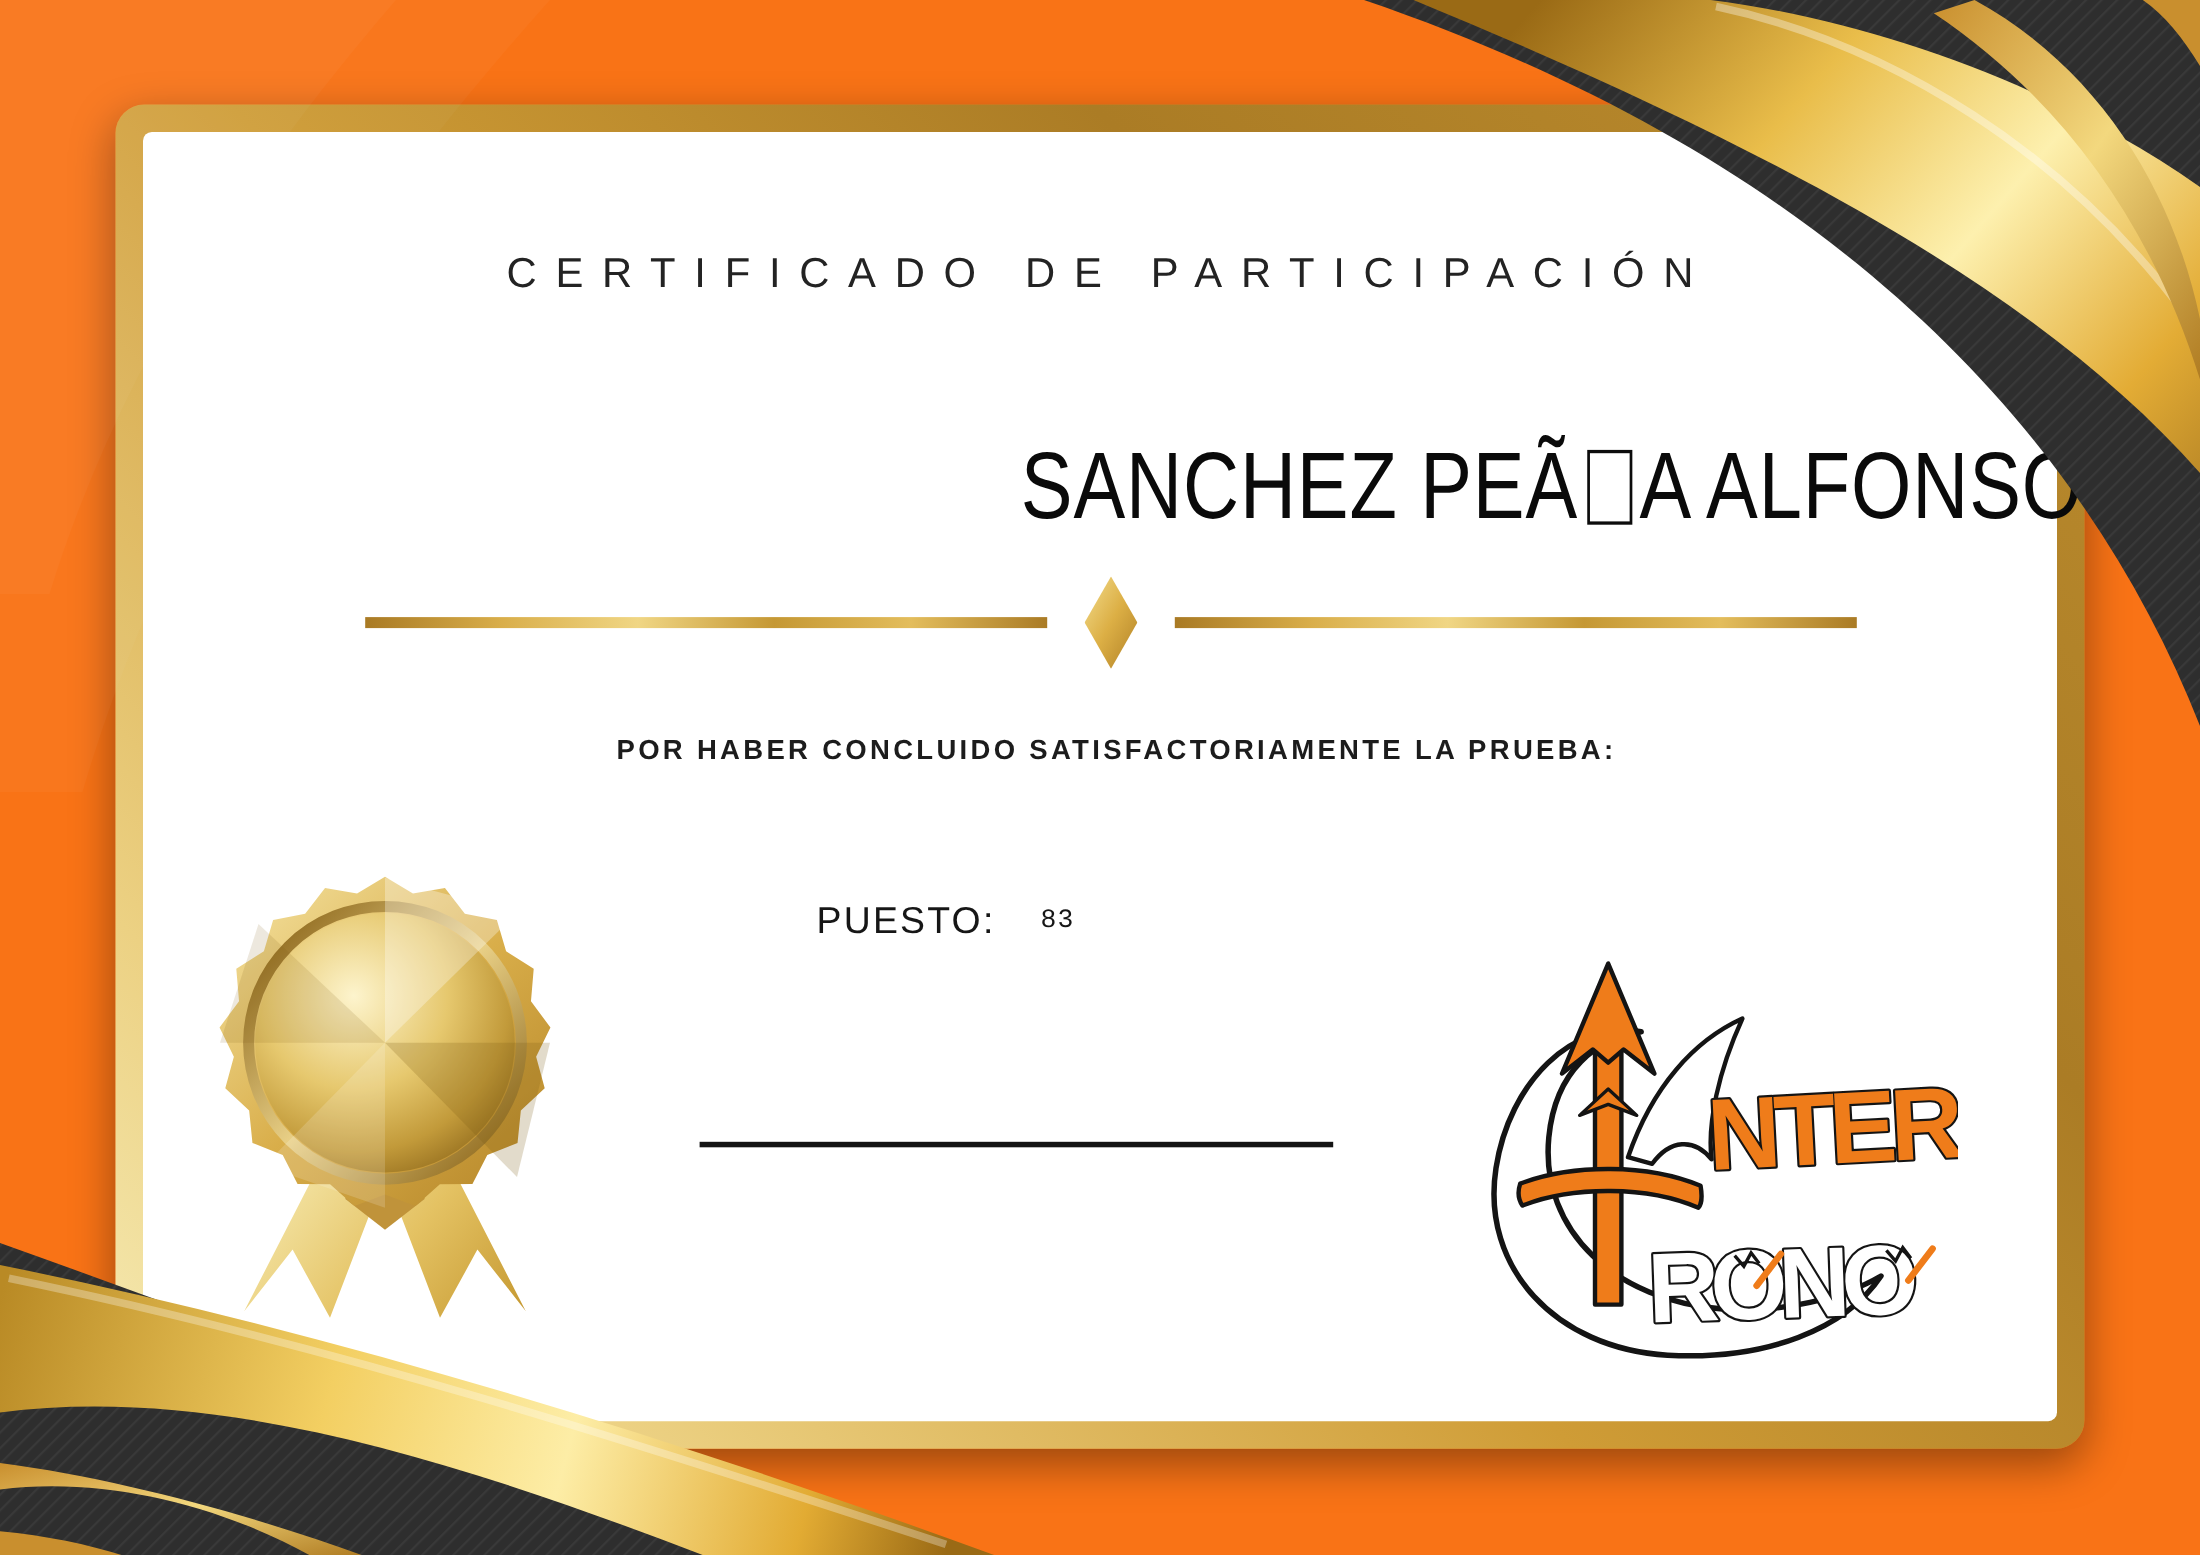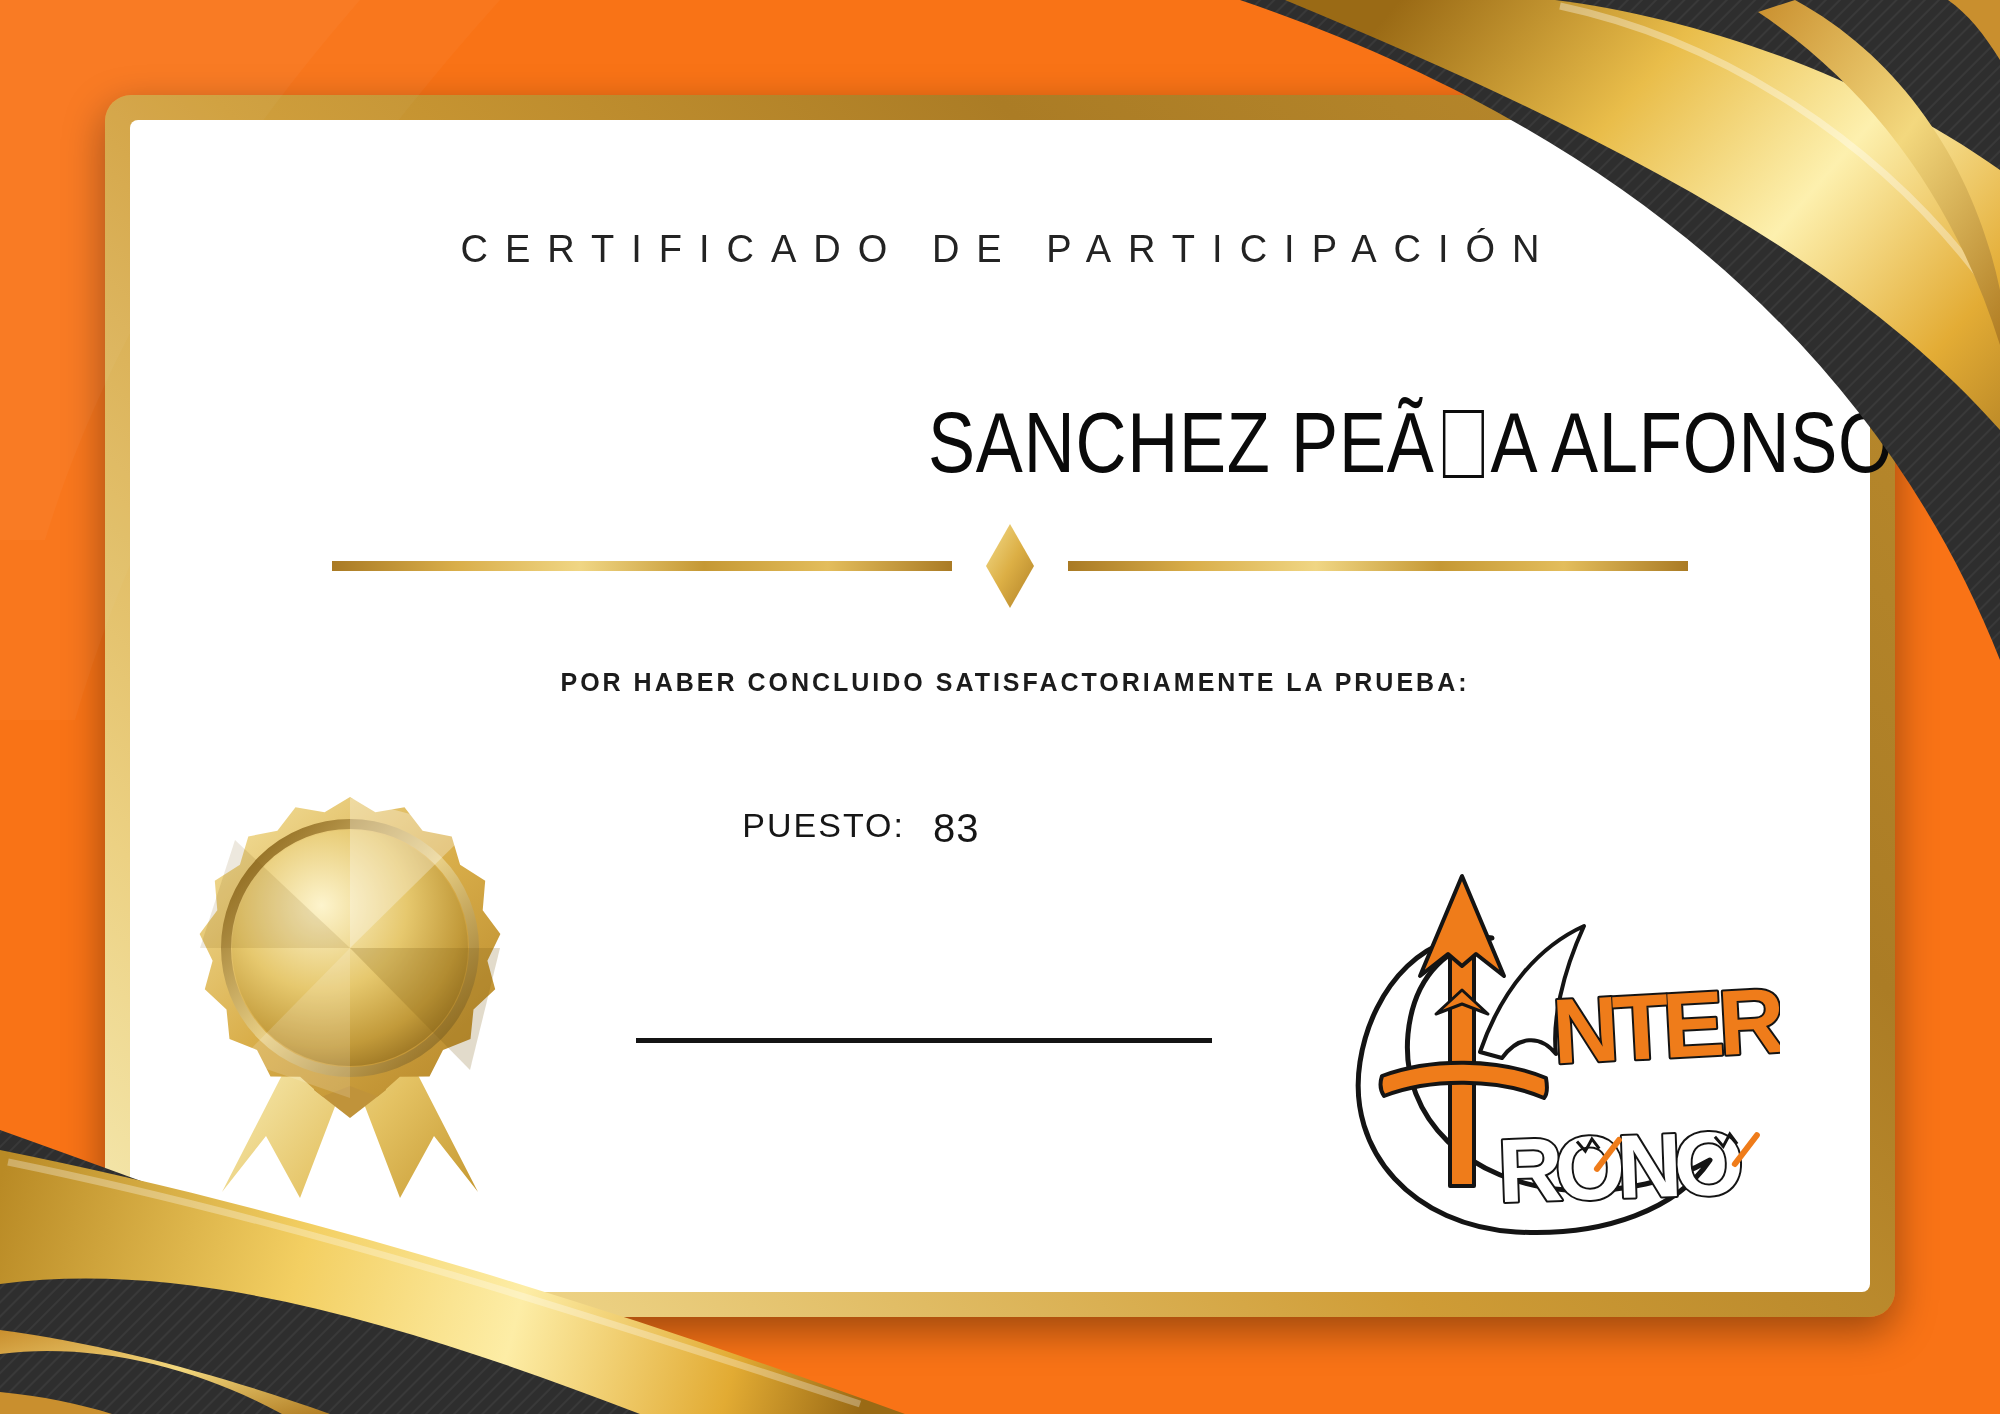"PUESTO:" .rrow { align-items: none -> center }
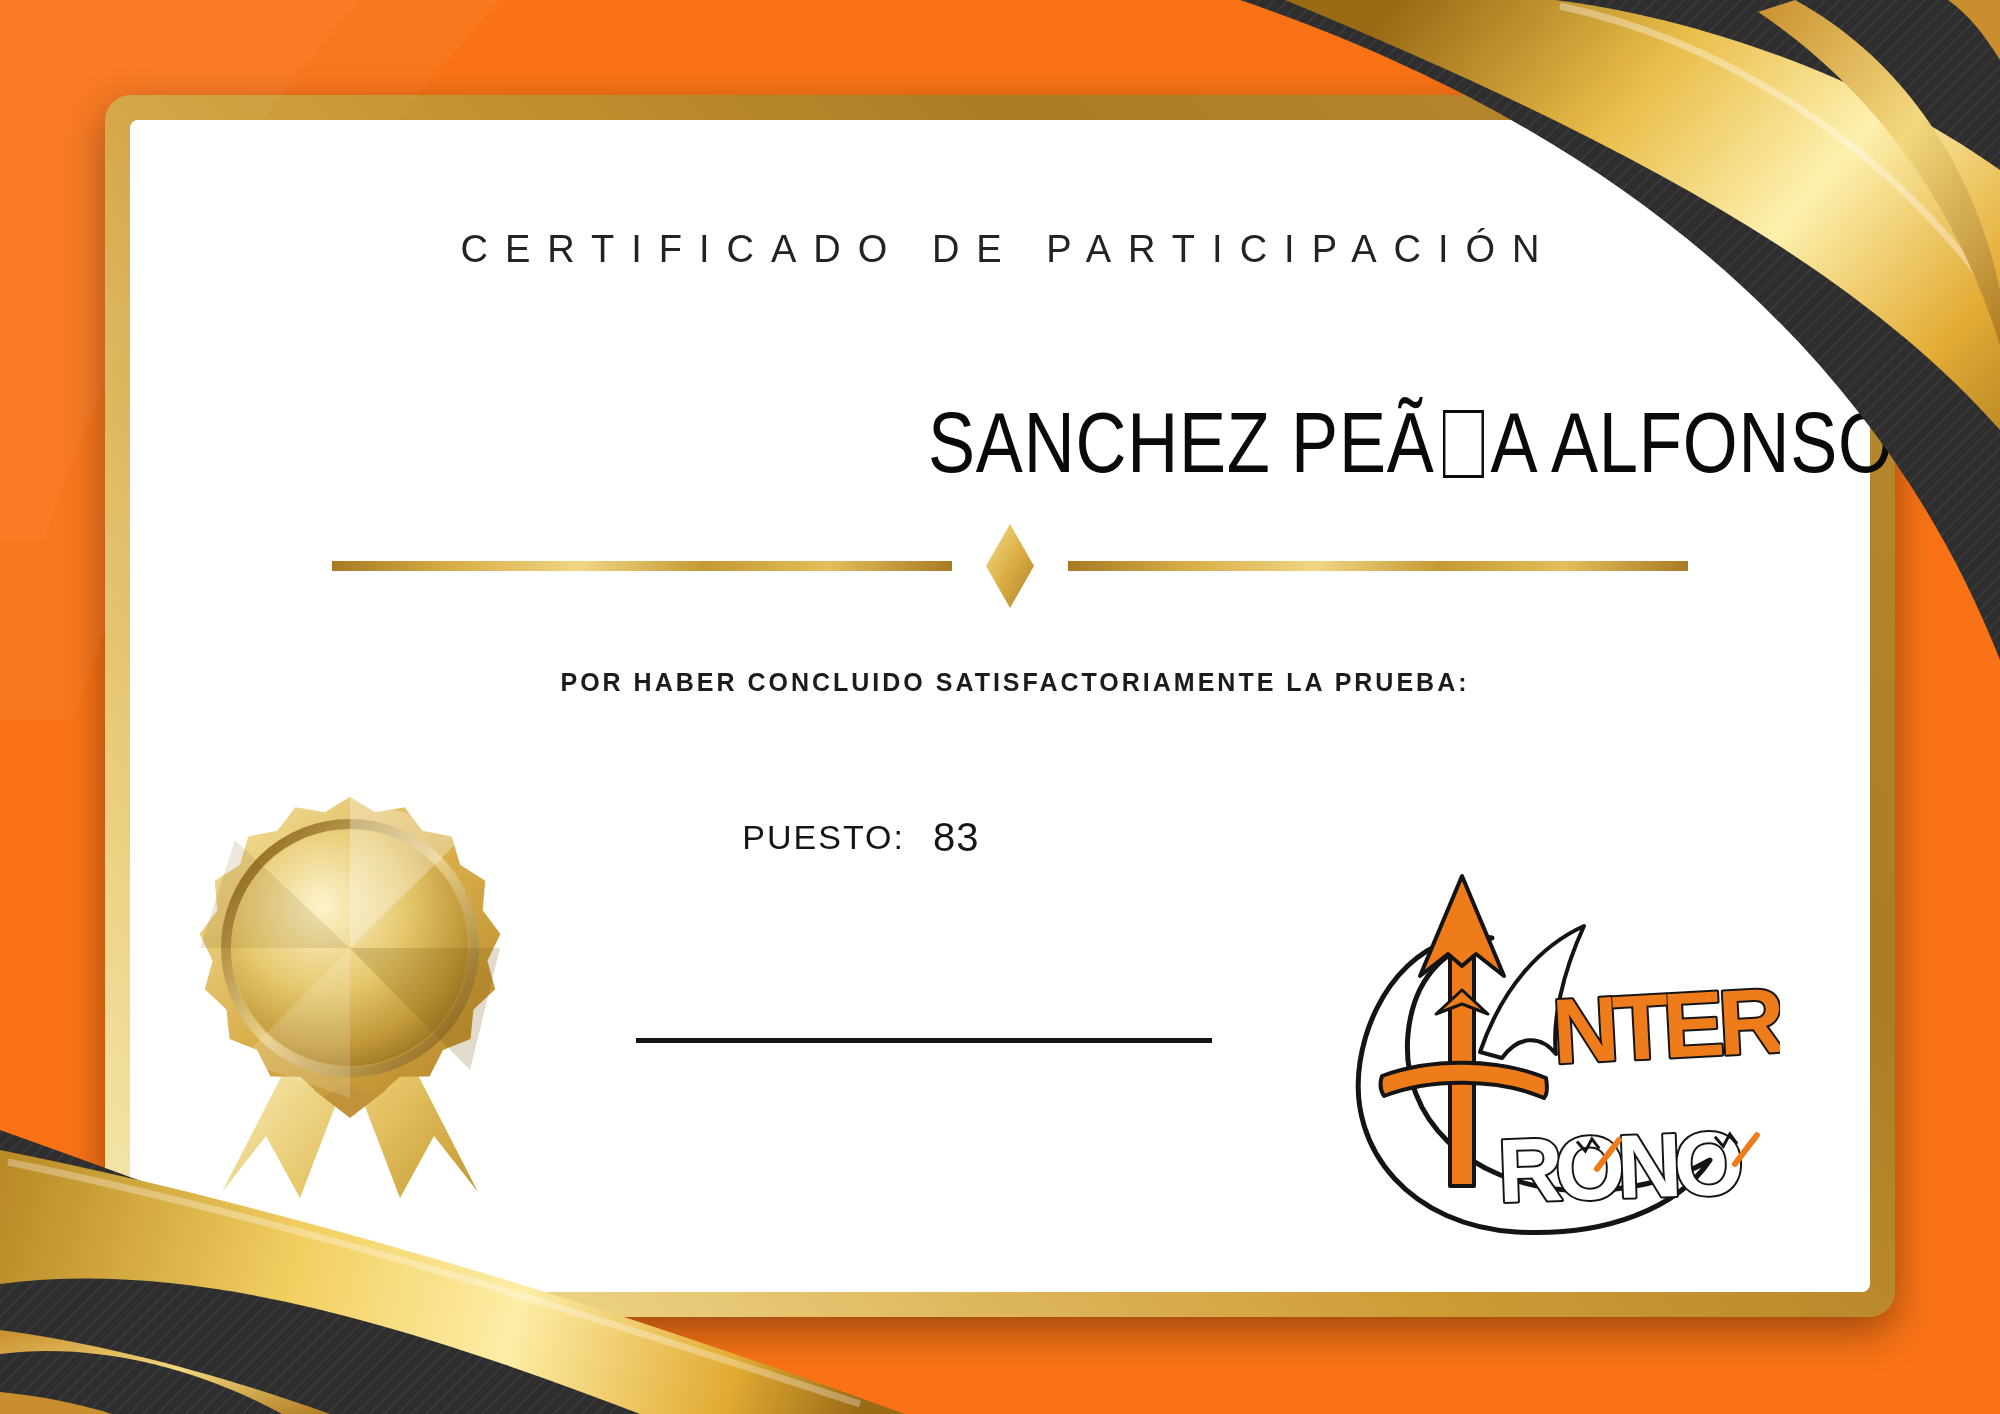"83" .rvalue { font-family: none -> Liberation Mono, monospace; font-size: 40px -> 24px; margin-left: 28px -> 41px }
